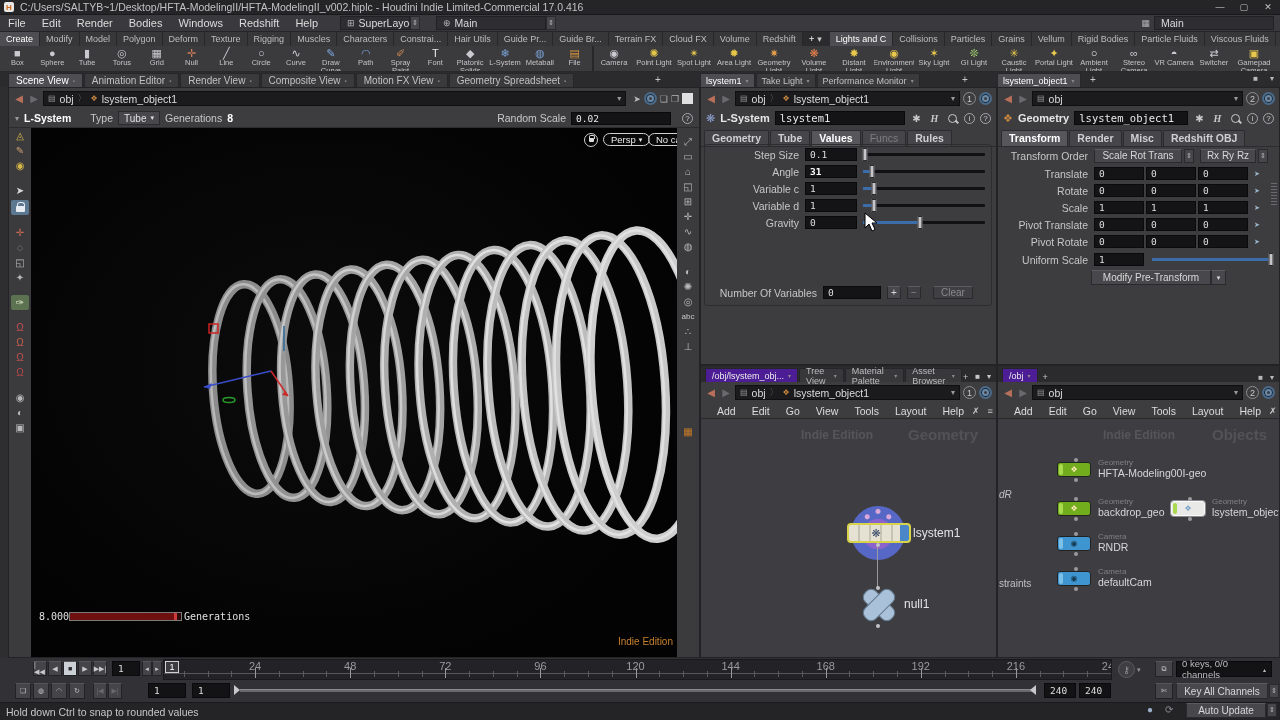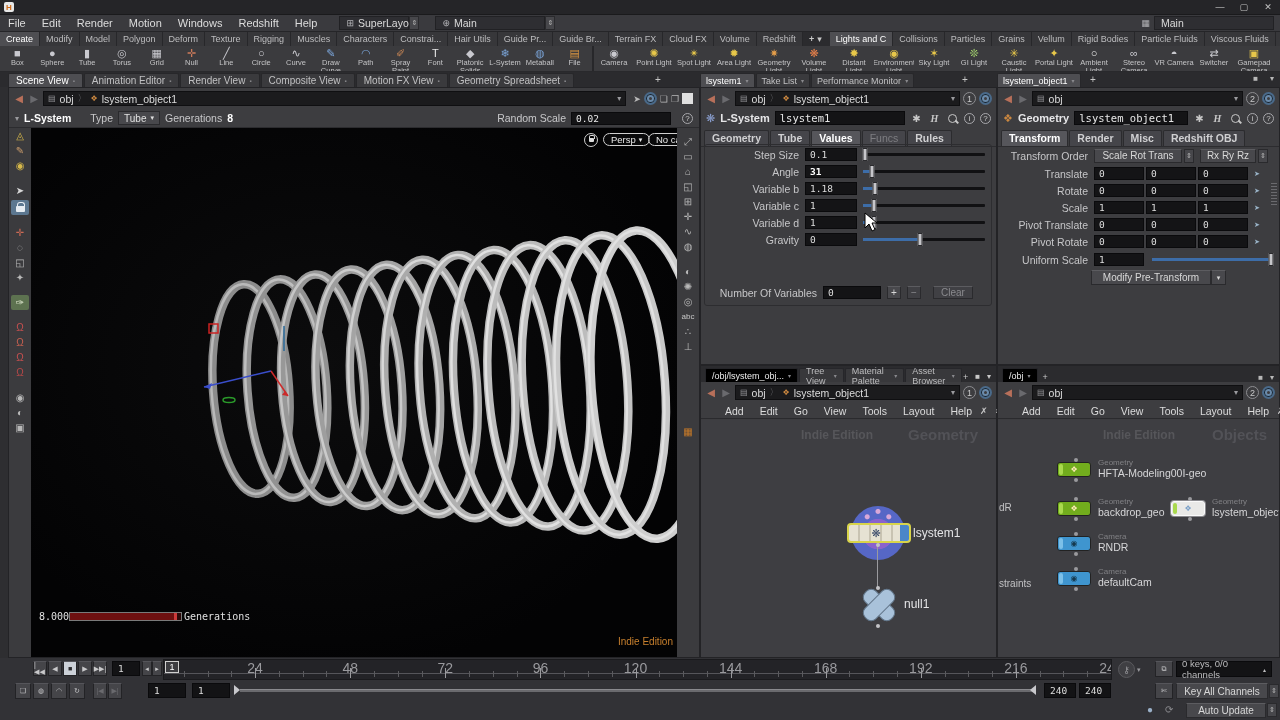"C:/Users/SALTYB~1/Desktop/HFTA-ModelingI" span.titletext { html: none -> <span>C:/Users/SALTYB~1/Desktop/HFTA-ModelingII/HFTA-ModelingII_v002.hiplc - Houdini Indie Limited-Commercial 17.0.416</span> }
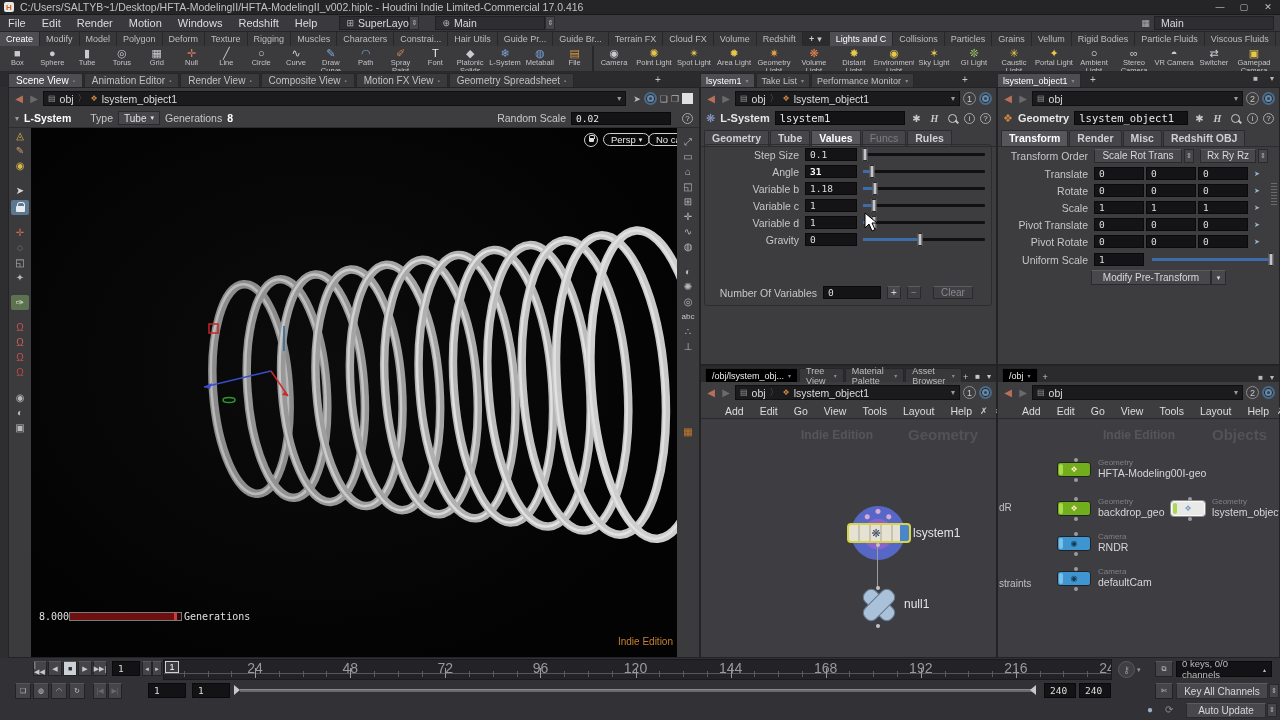"Motion" span.mitem { text: Motion -> Bodies }
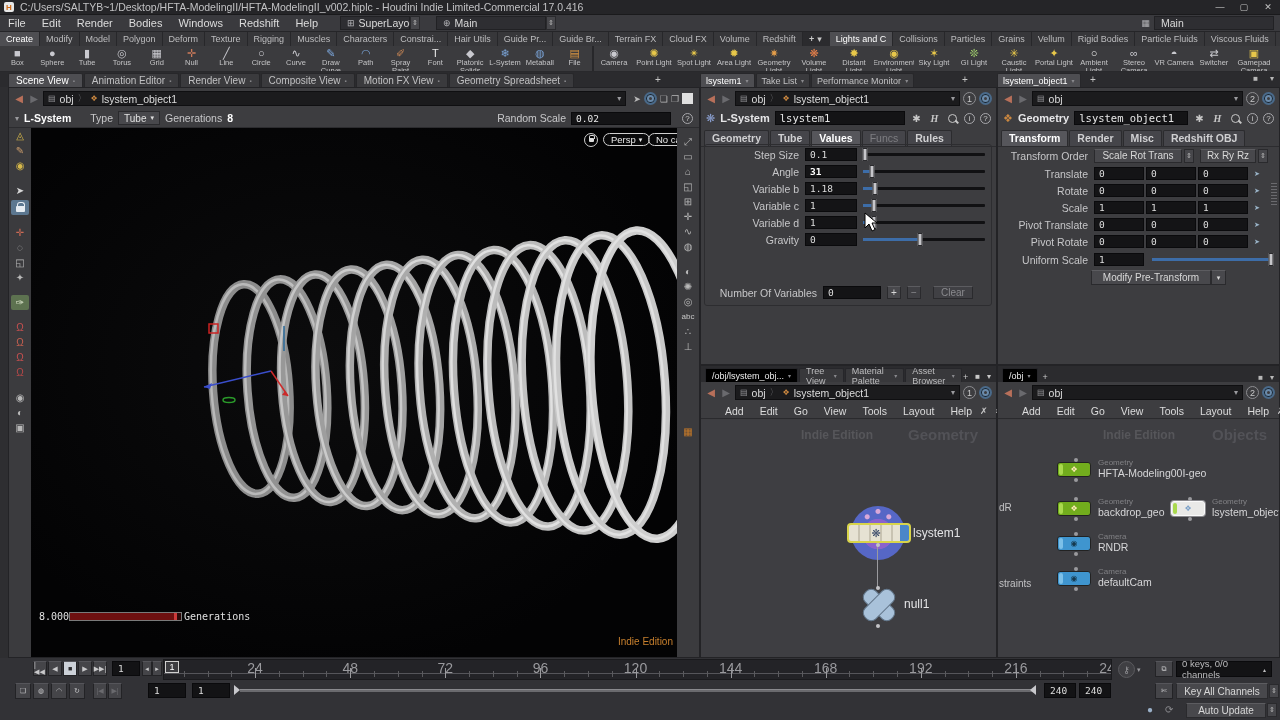"Take List" span { text: List -> Light }
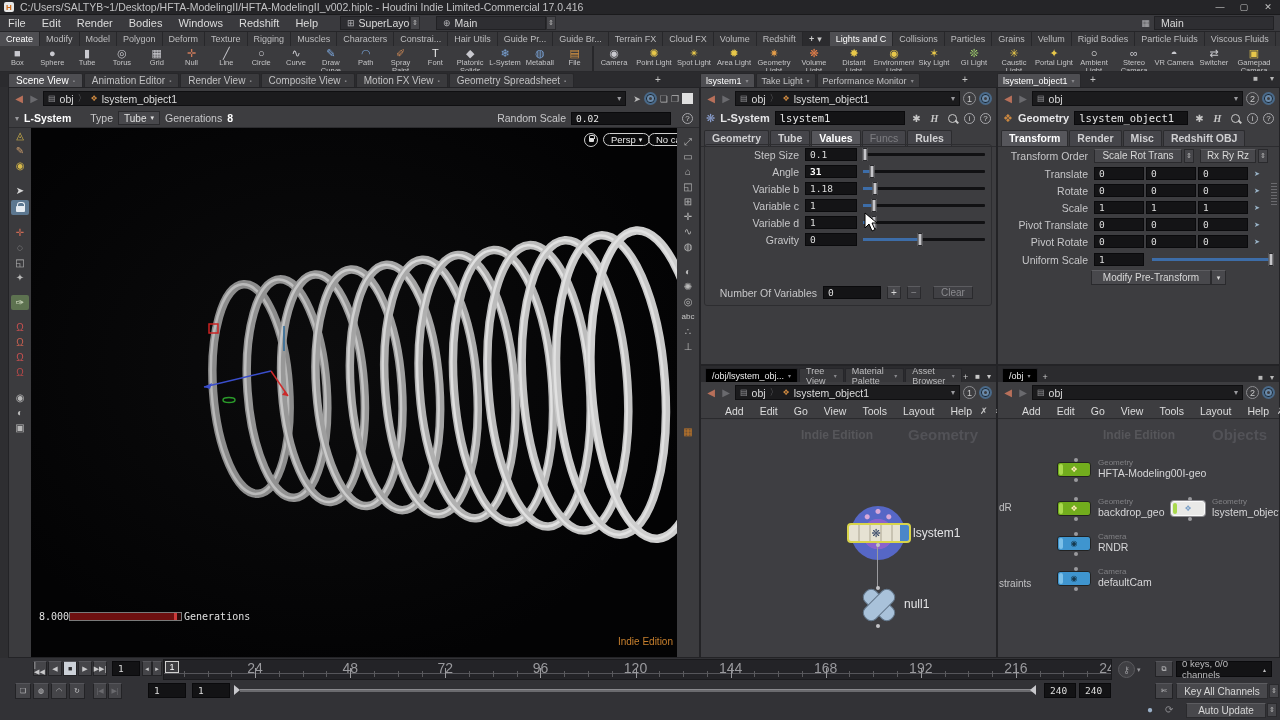"Variable b" div.prow { html: <div> <span>Variable b</span> <span>1.18</span> <span> <span></span> <span></span> </span> </div> -> none }
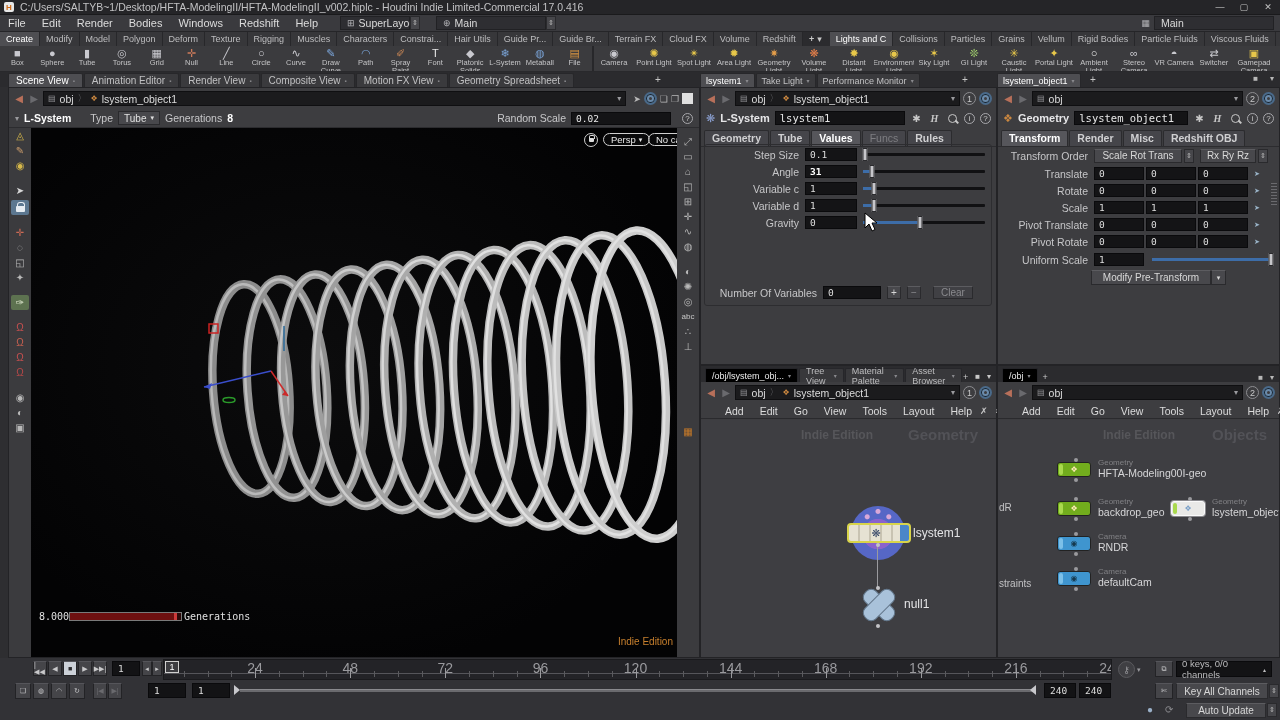"/obj/lsystem_obj..." .ntab.active { background: #000000 -> #4c1d95 }
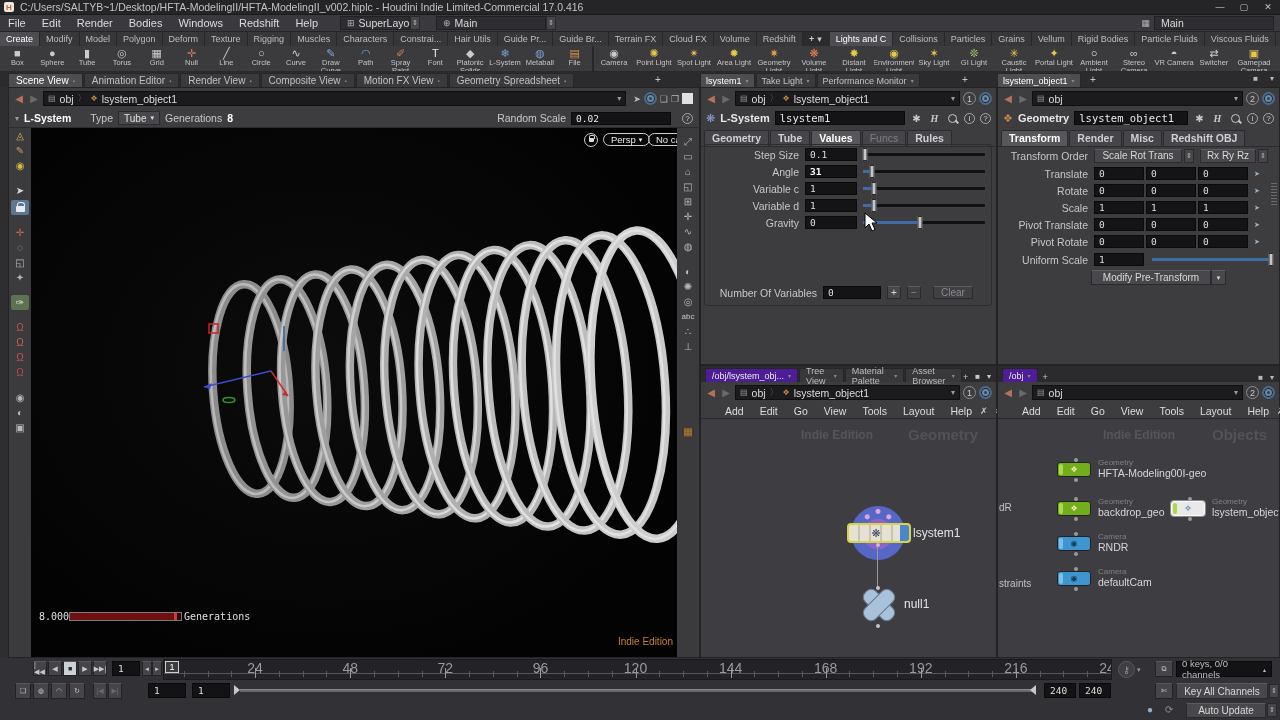"Add" .netmenu { padding-left: 16px -> 8px }
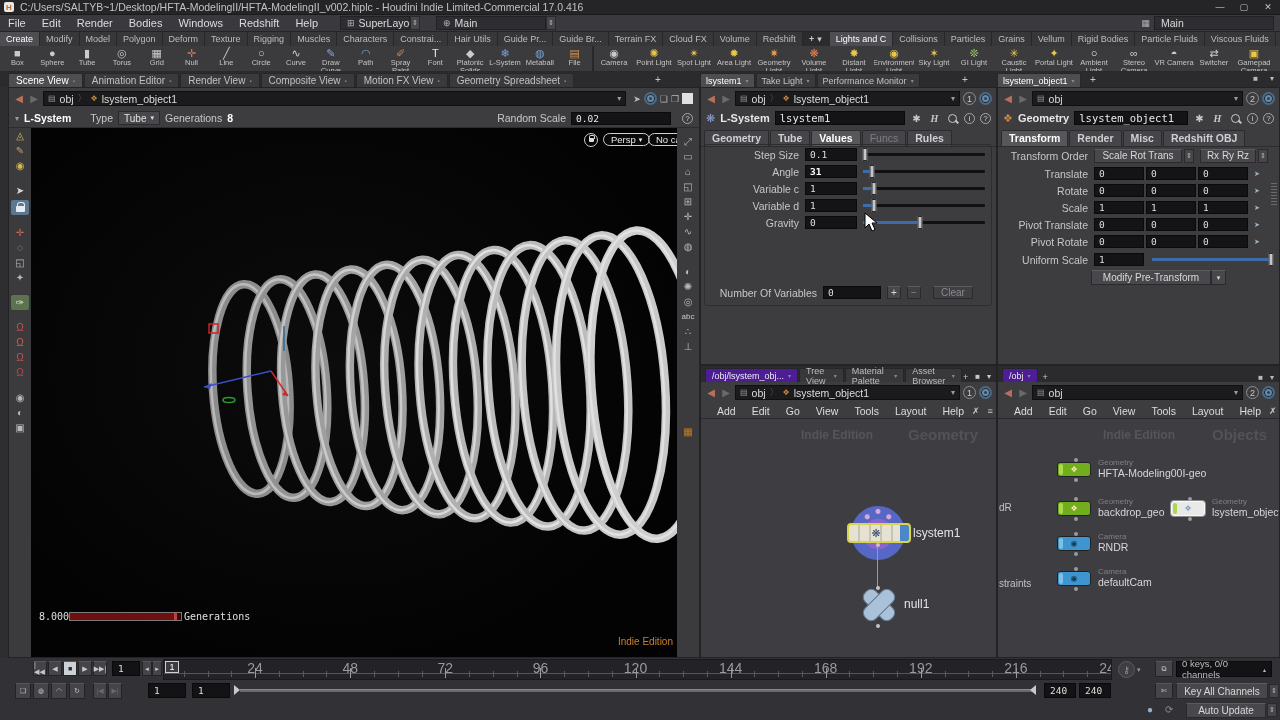"dR" span.frag { font-style: none -> italic; top: 82px -> 69px }
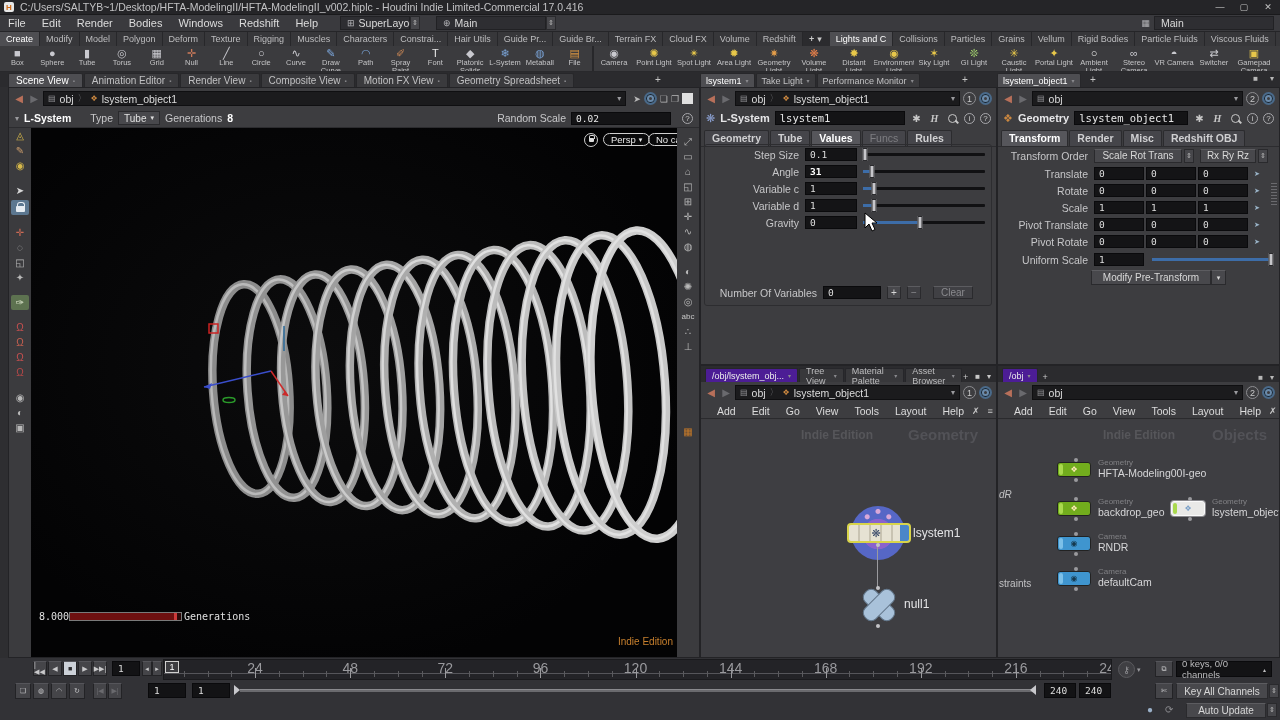"24" .tick span { font-size: 14px -> 11px }
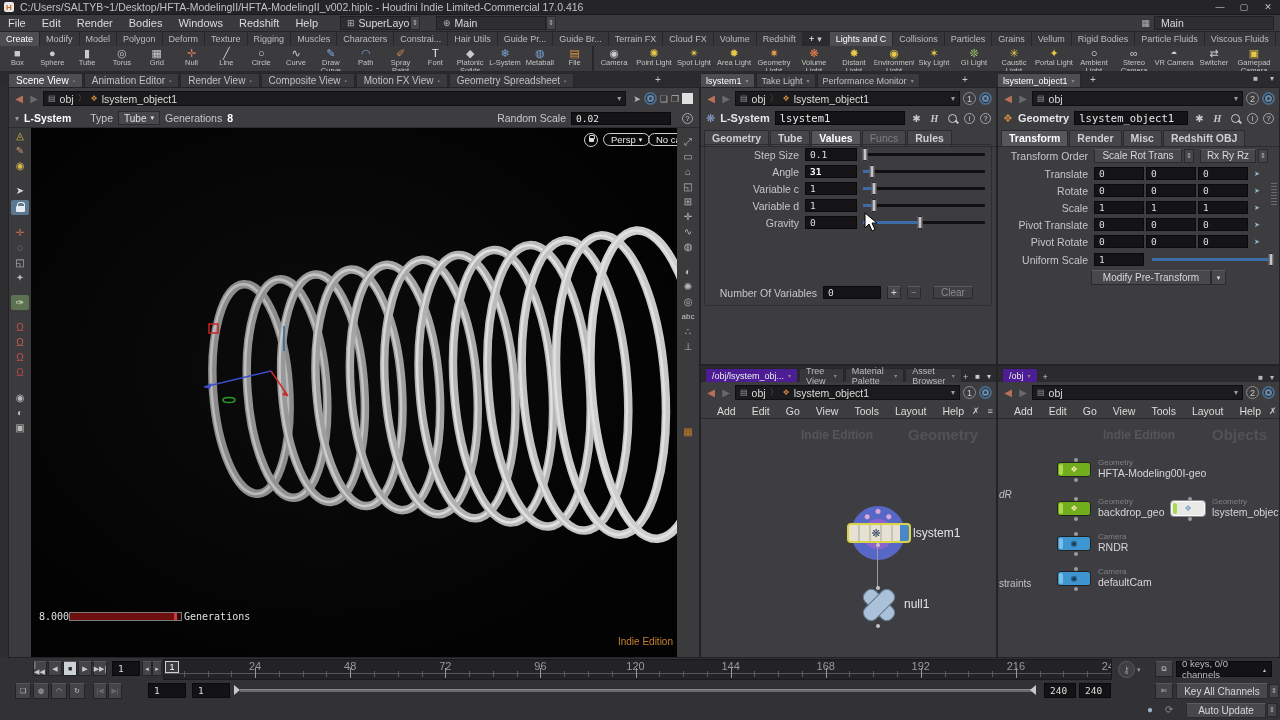"Hold down Ctrl to snap" div.statusbar { html: none -> <div> <span>Hold down Ctrl to snap to rounded values</span> </div> }
